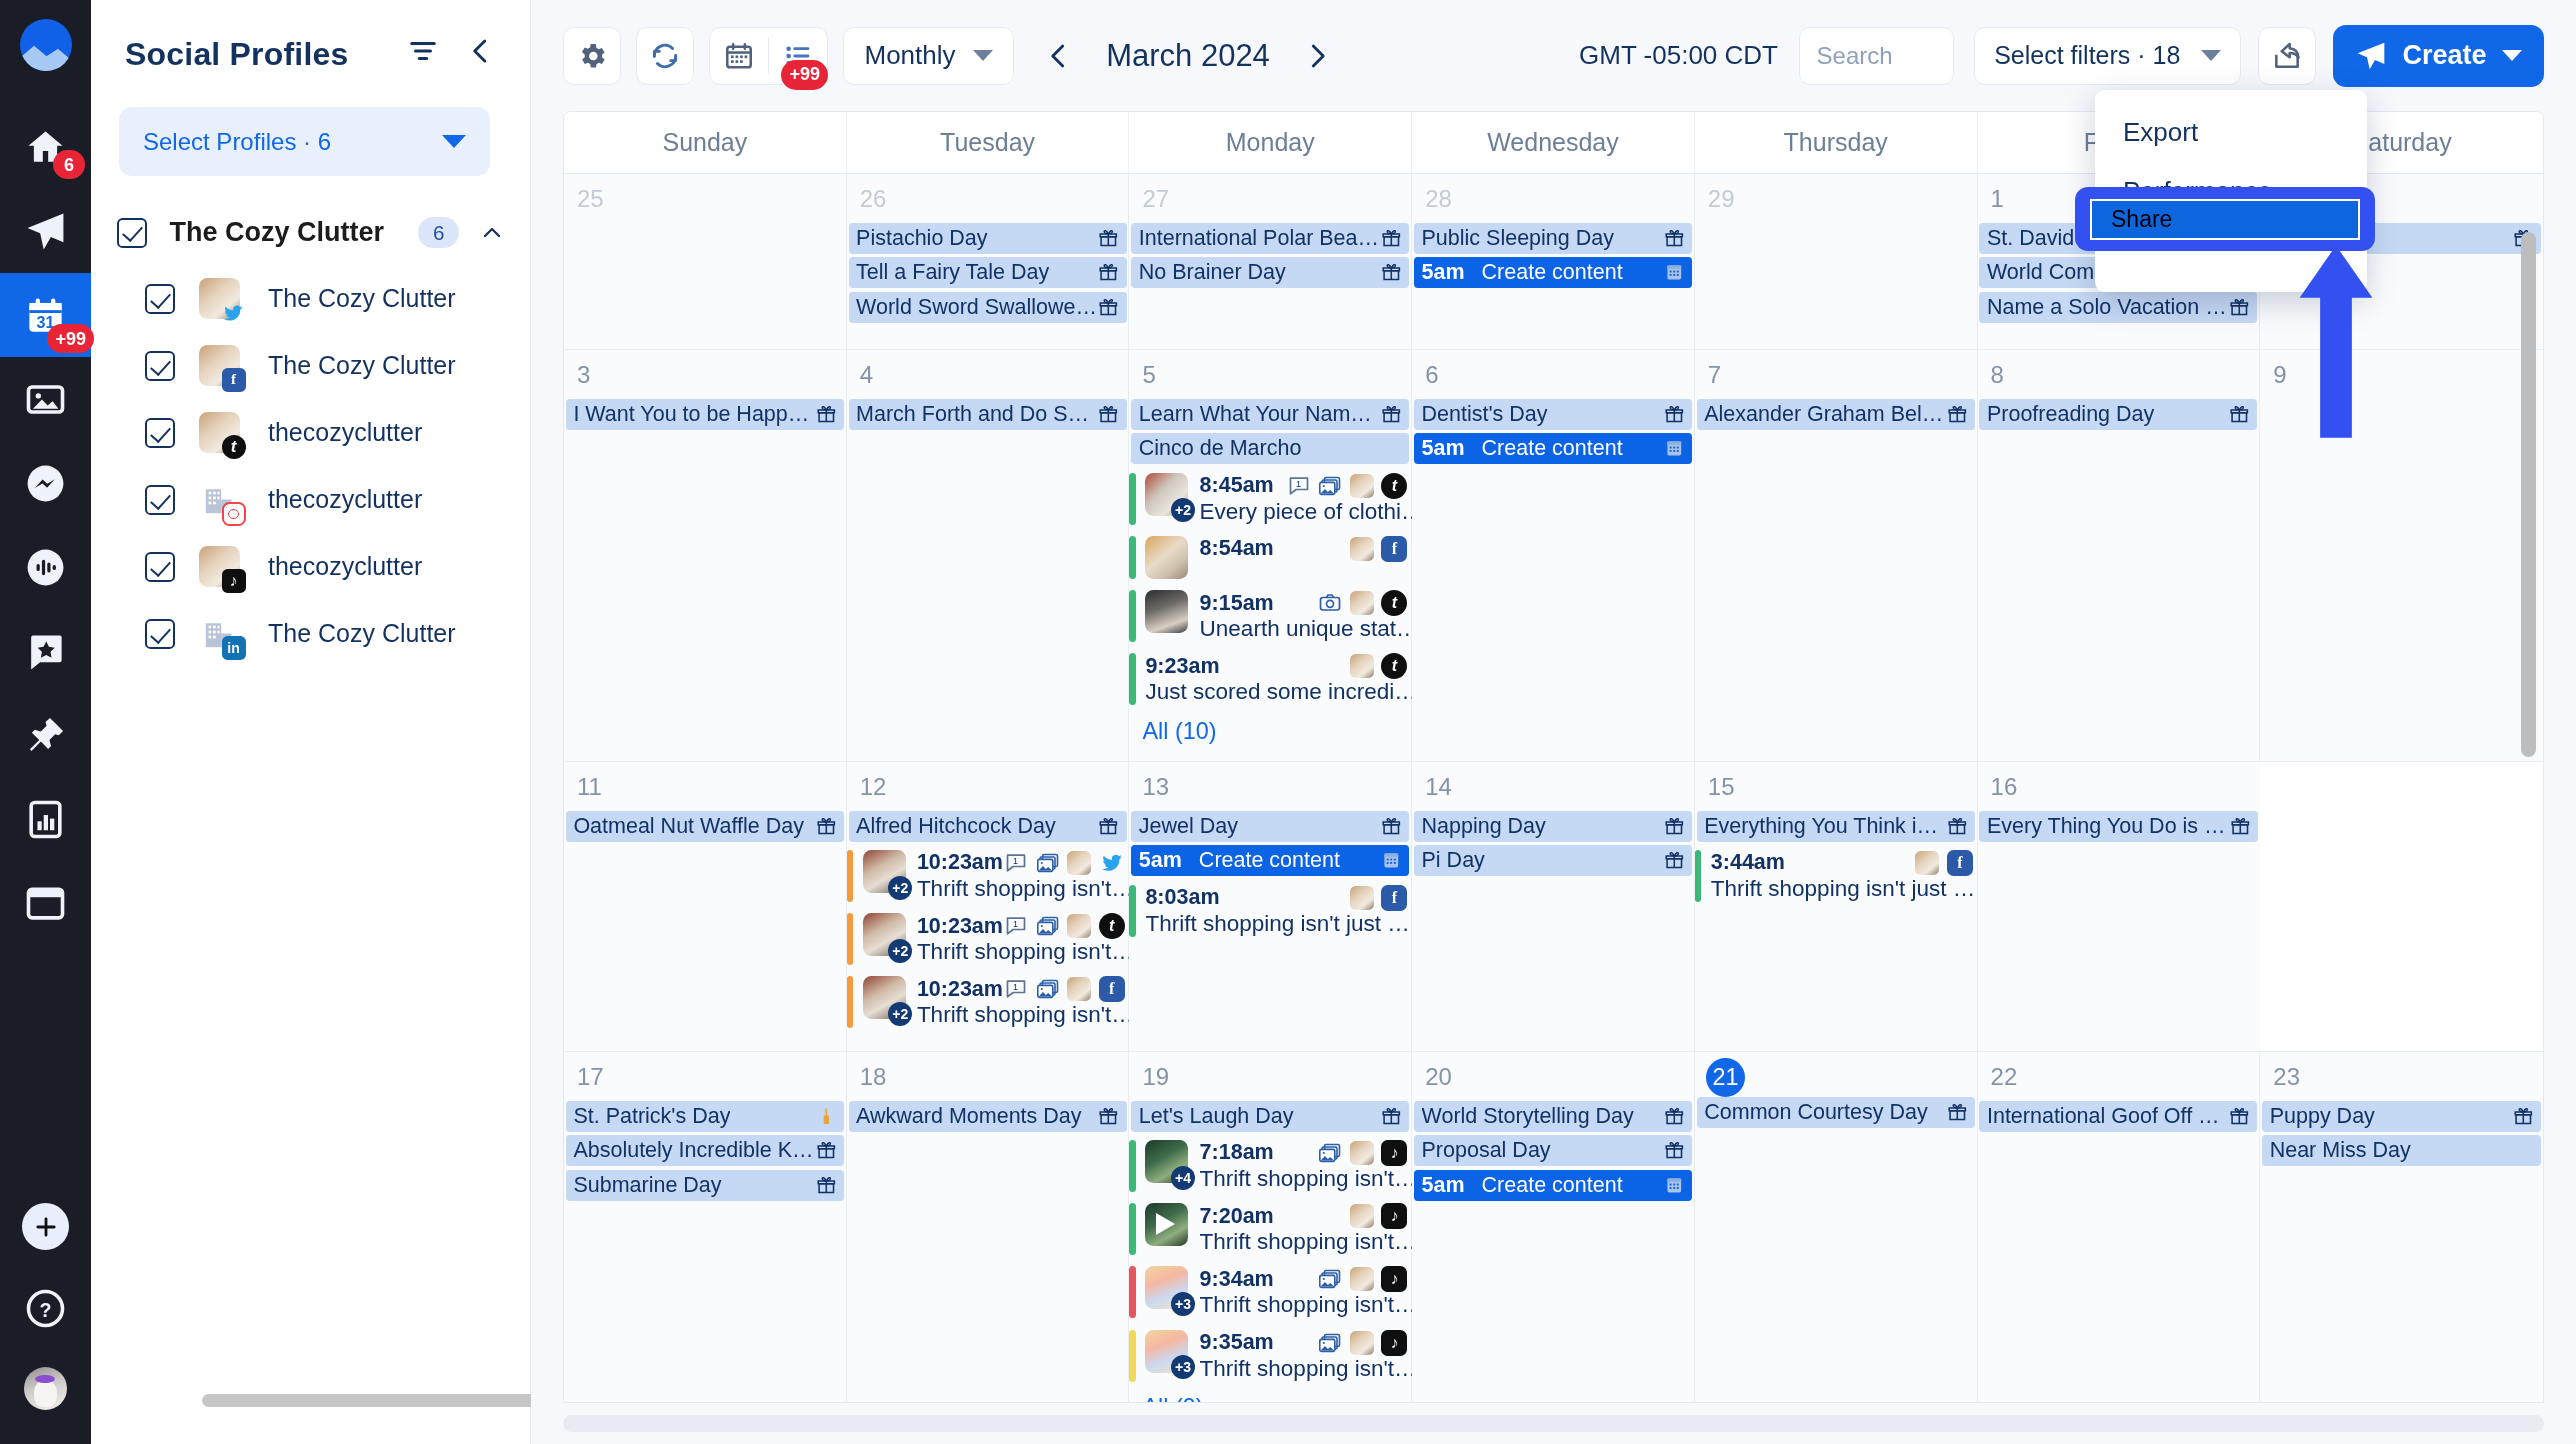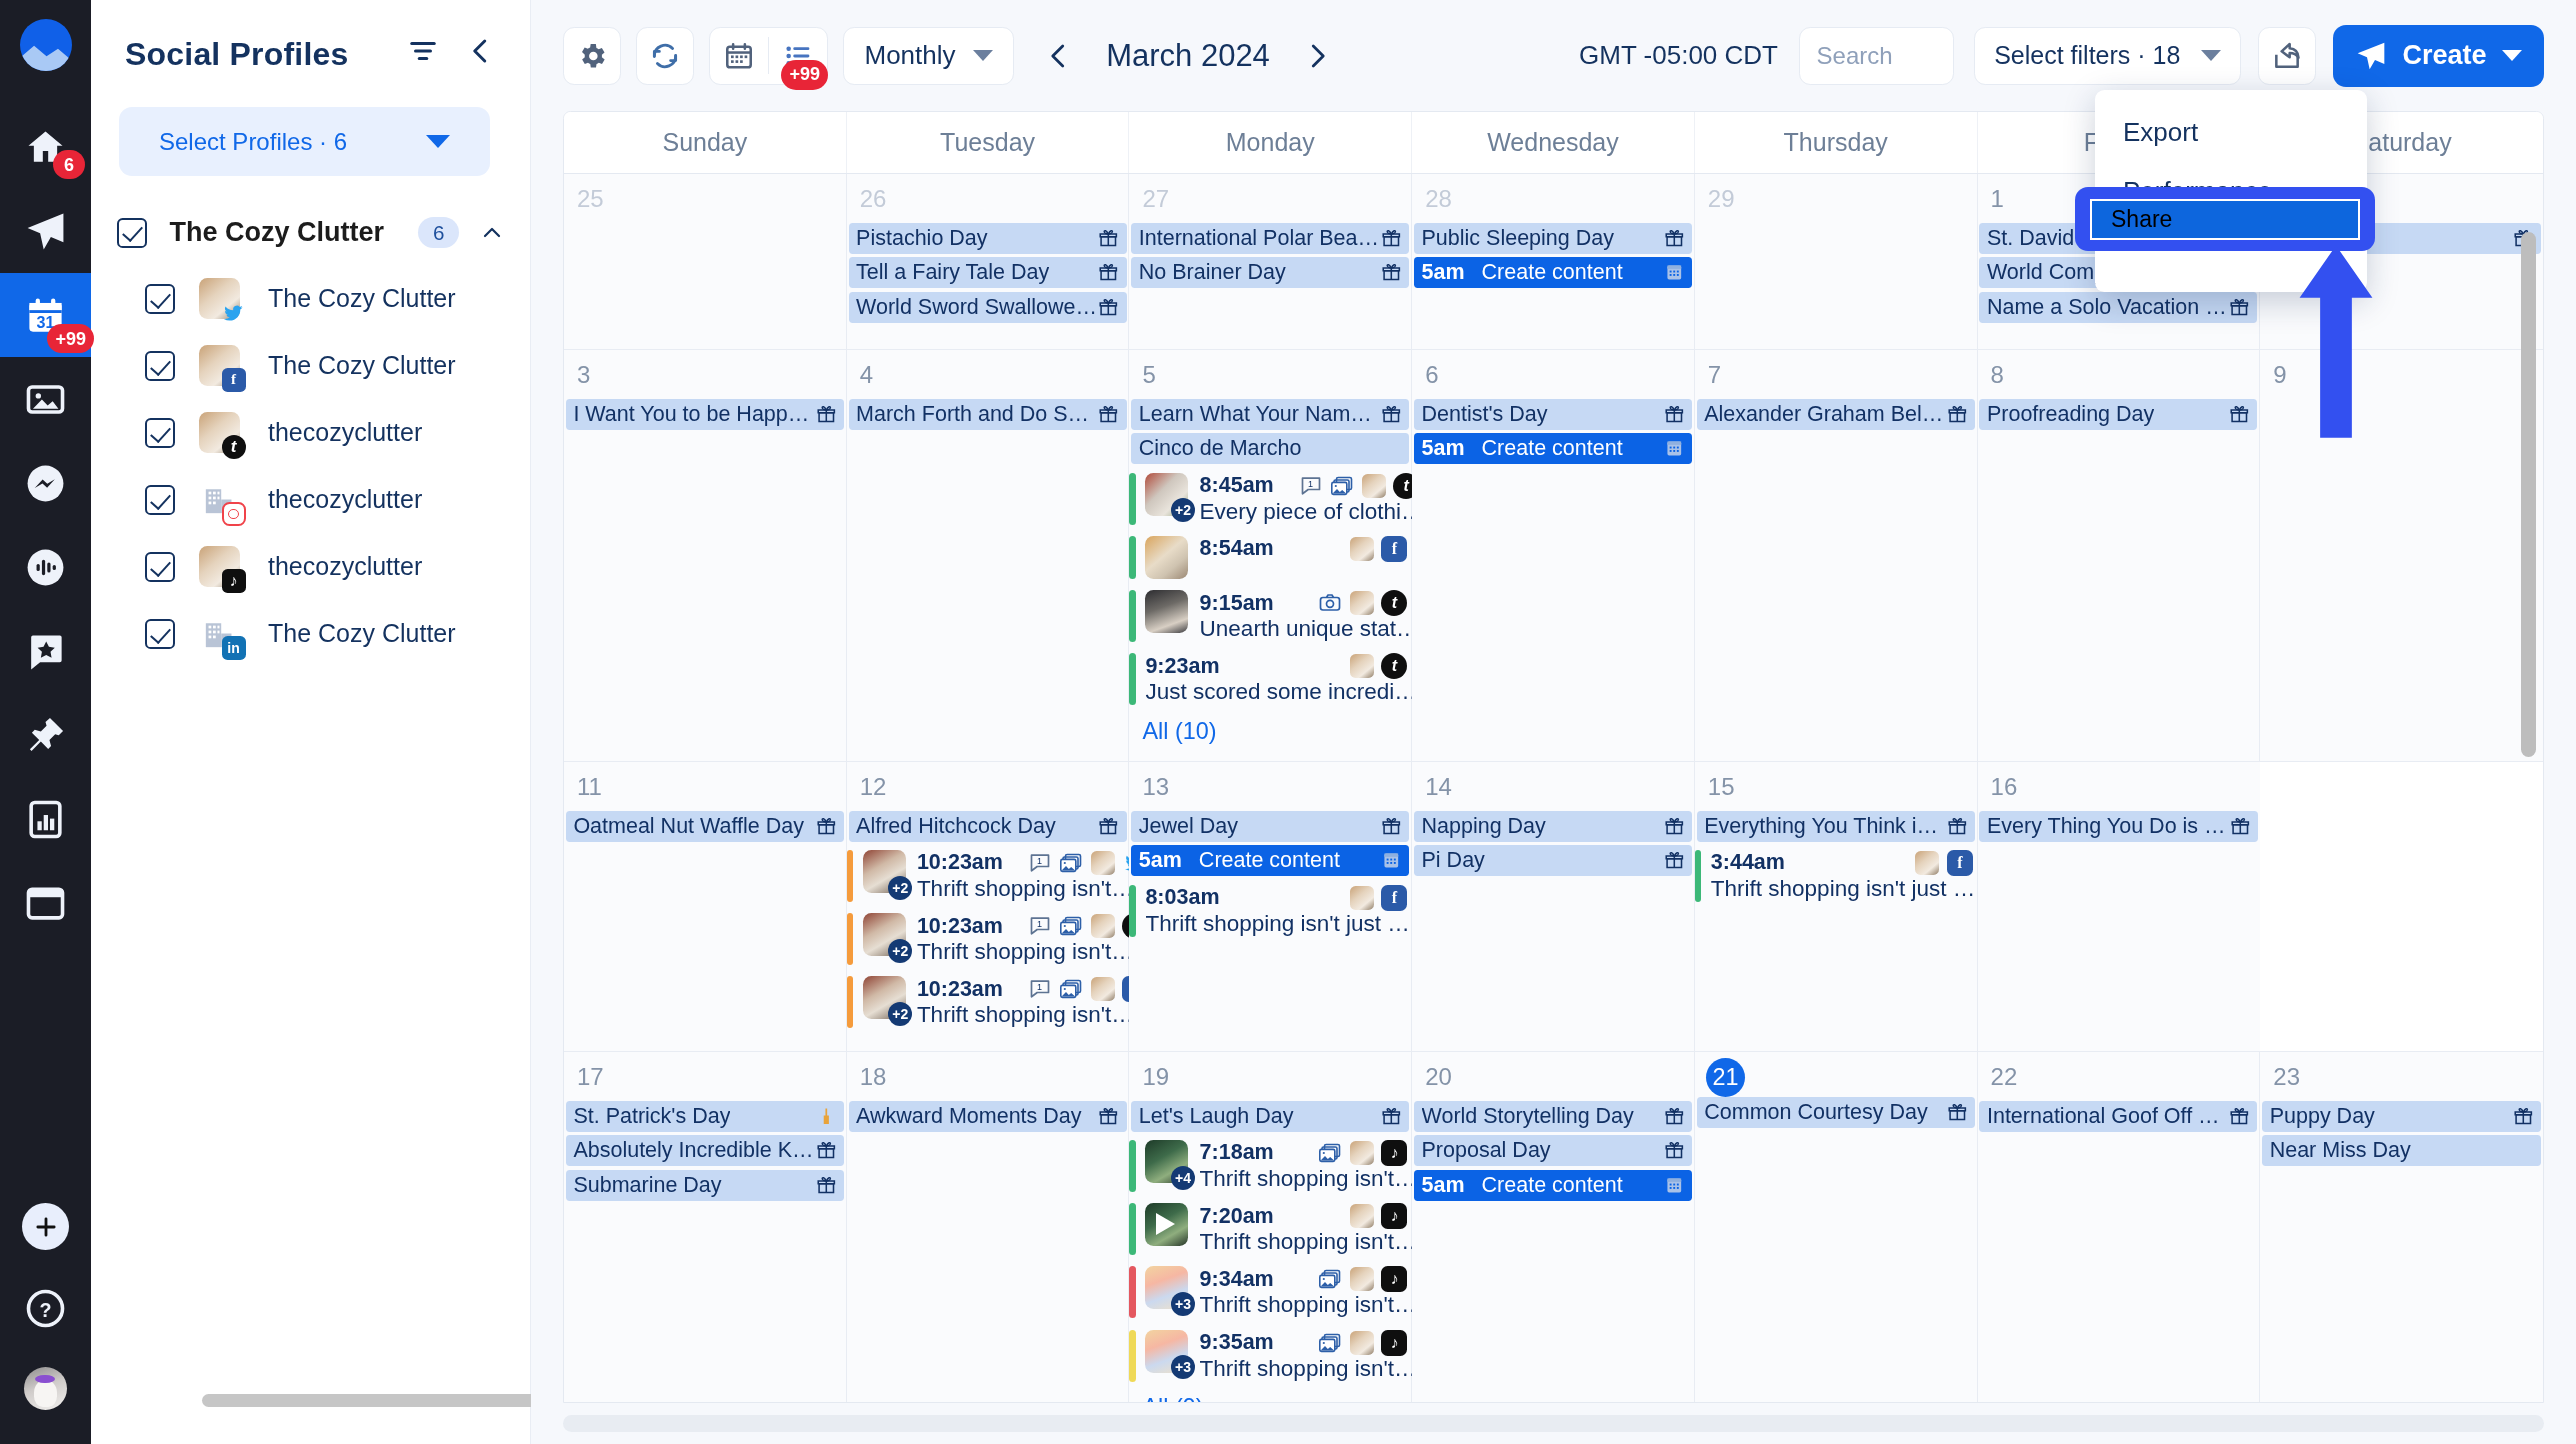"Select Profiles · 6" .select-profiles { padding: 0 40px -> 0 24px }
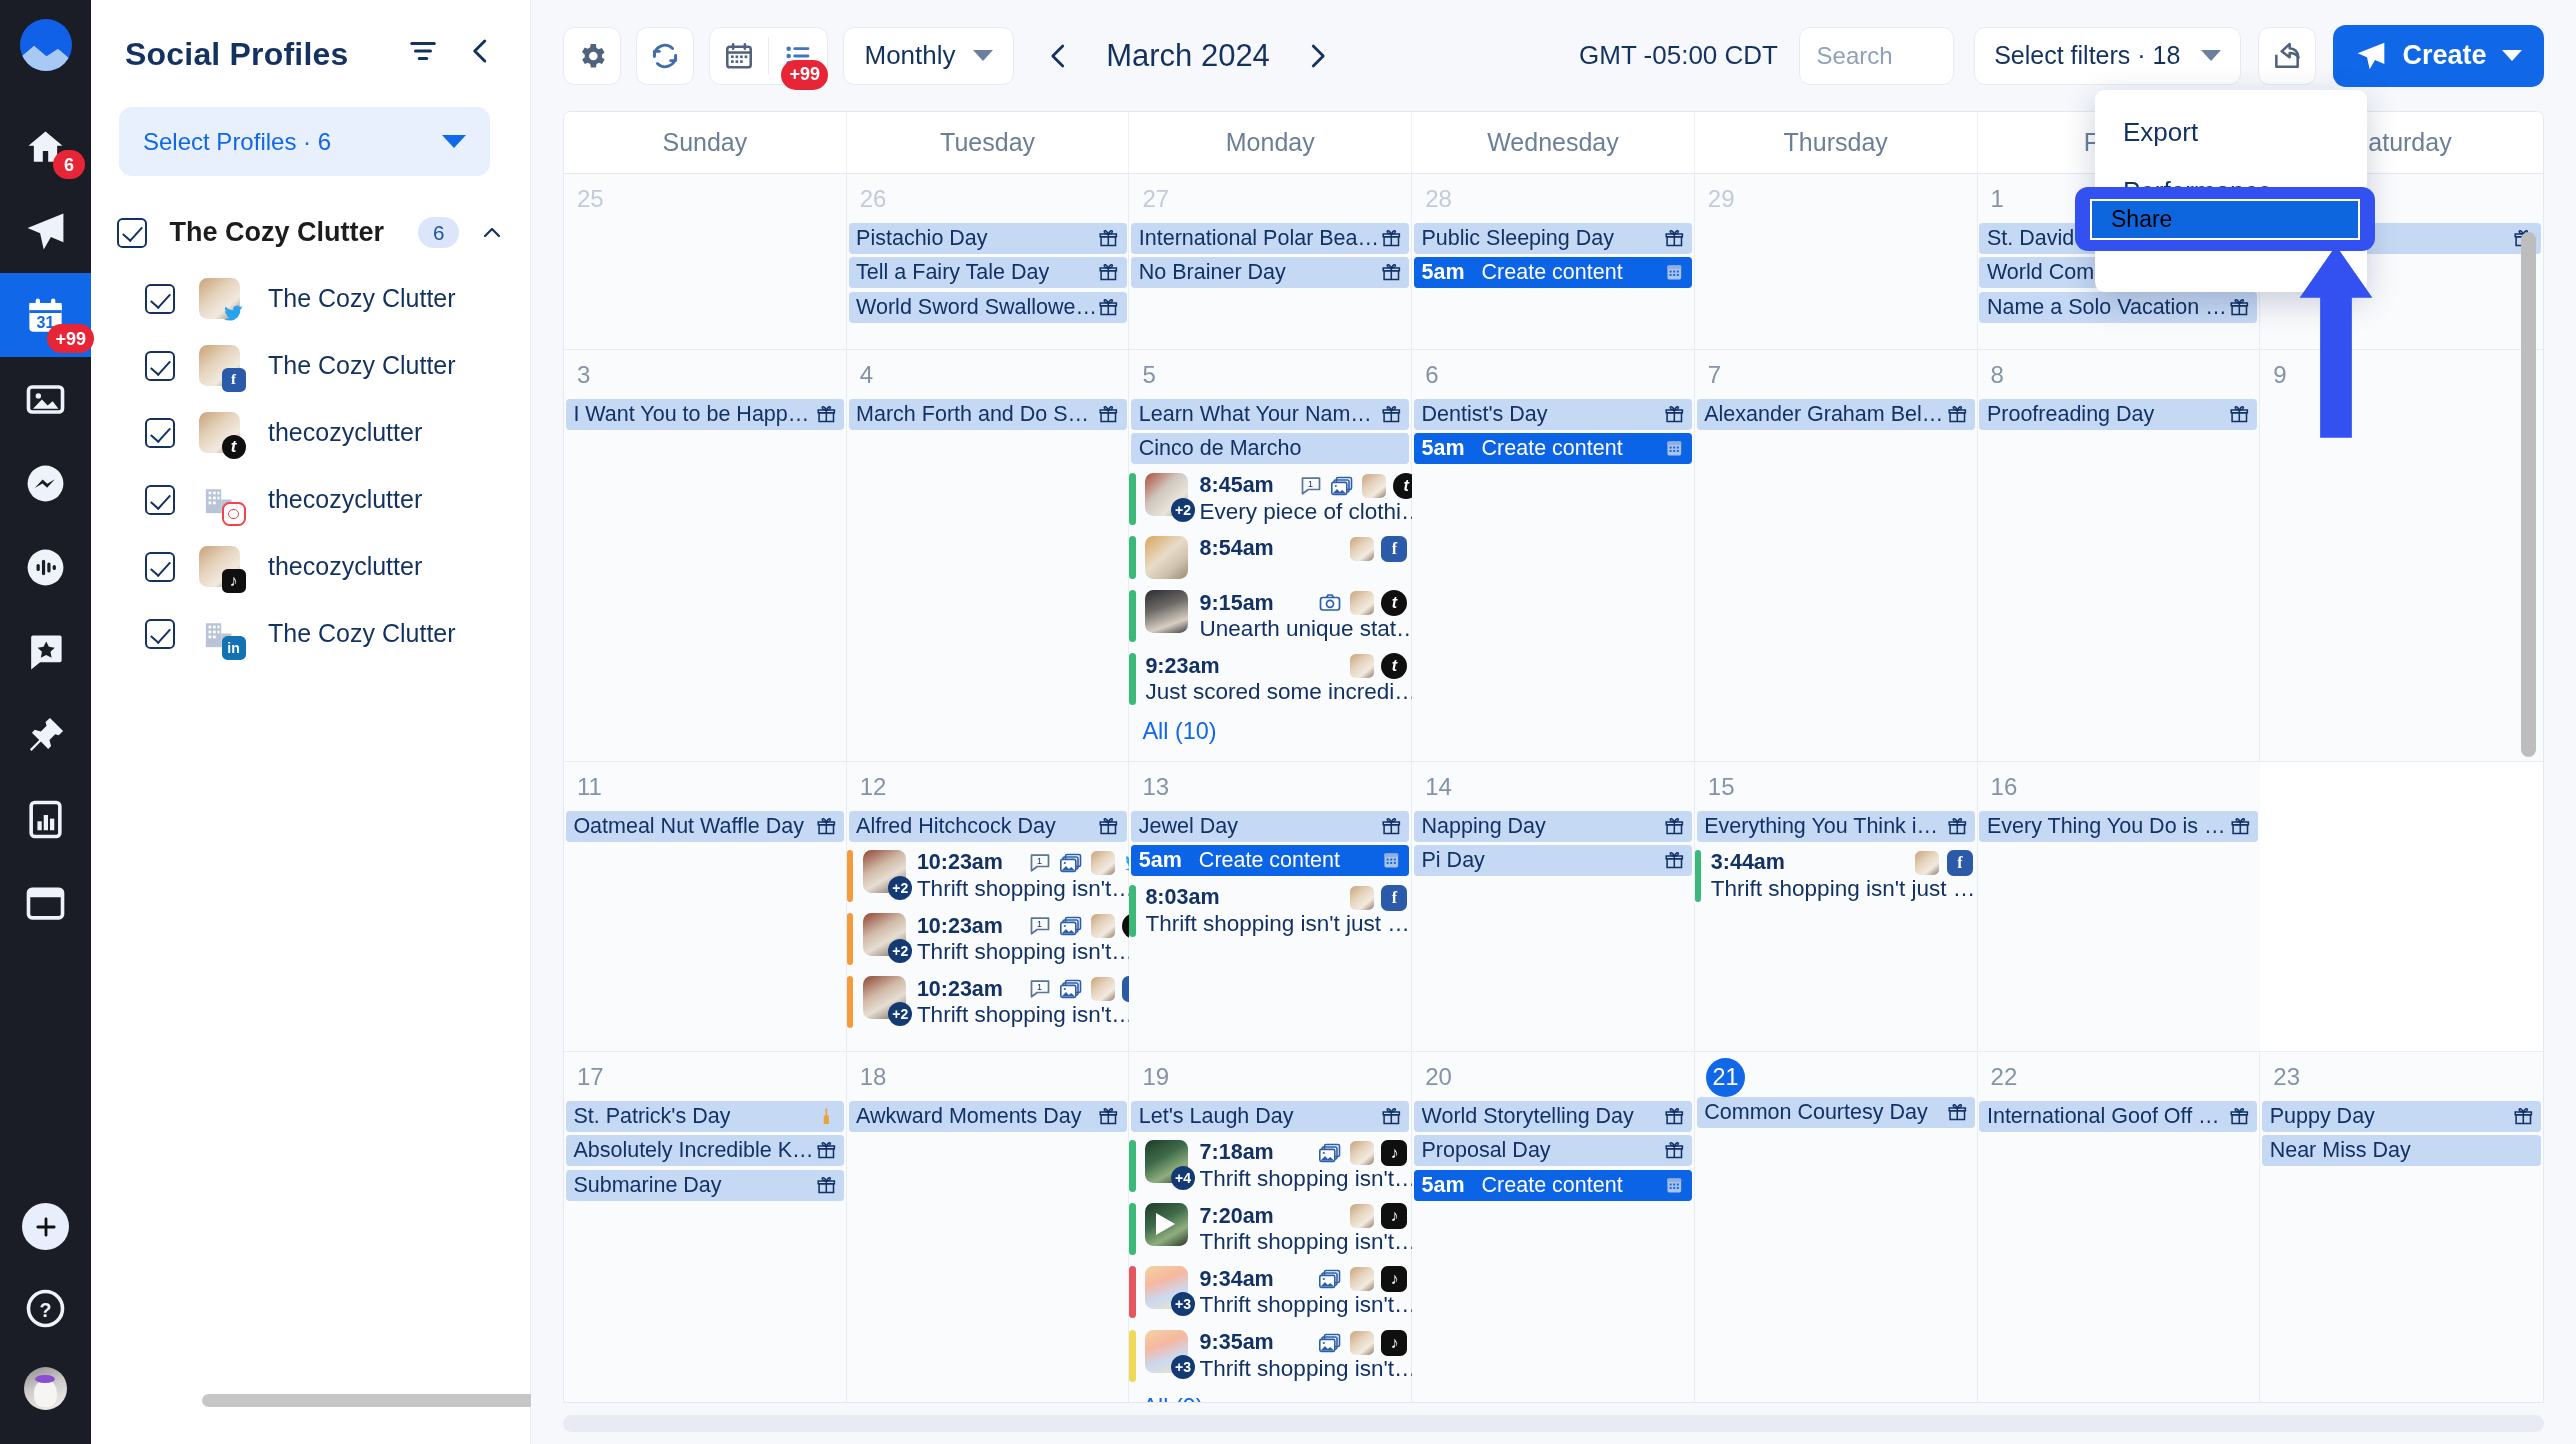"8:45am" .post-meta { gap: 25px -> 1px }
